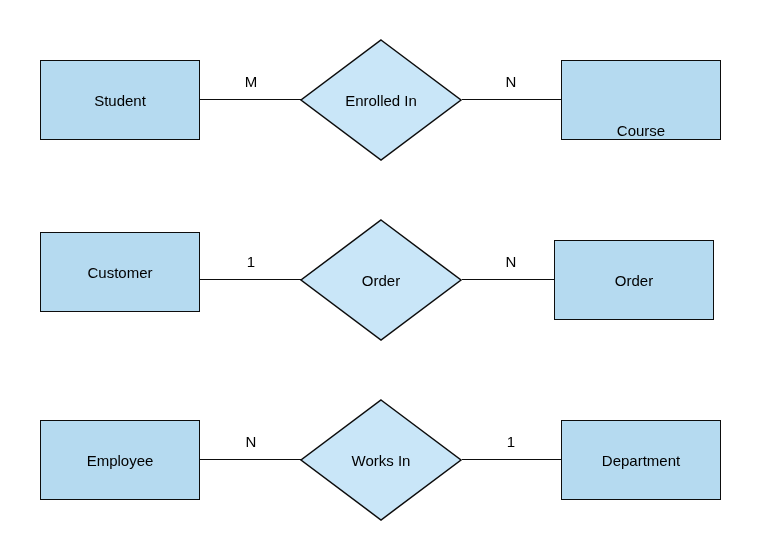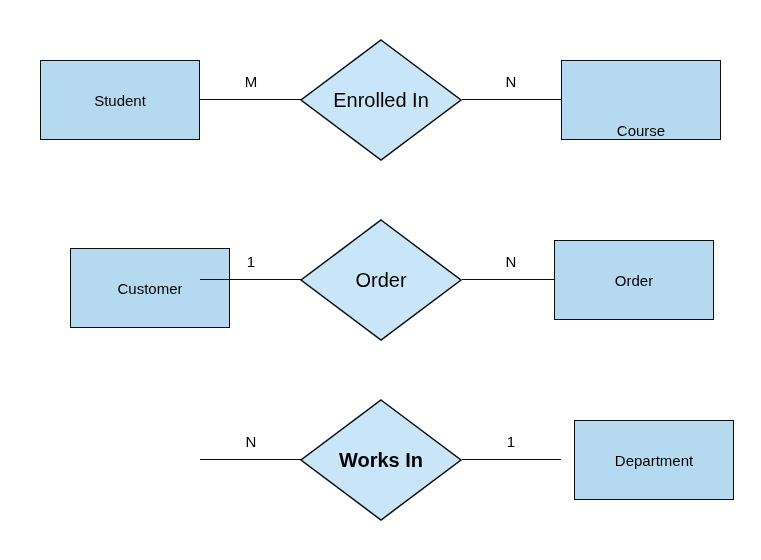"Enrolled In" .rel-label { font-size: 20px -> 15px }
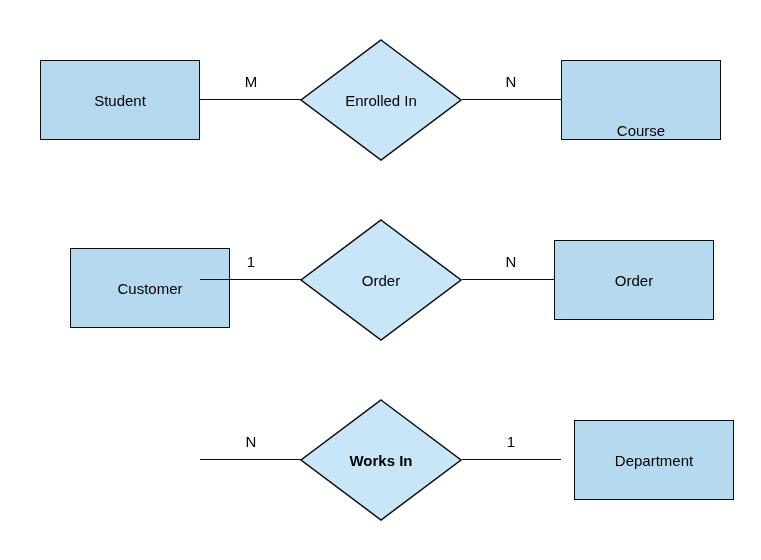"Customer" div.entity { margin-left: 30px -> none; top: 248px -> 232px }
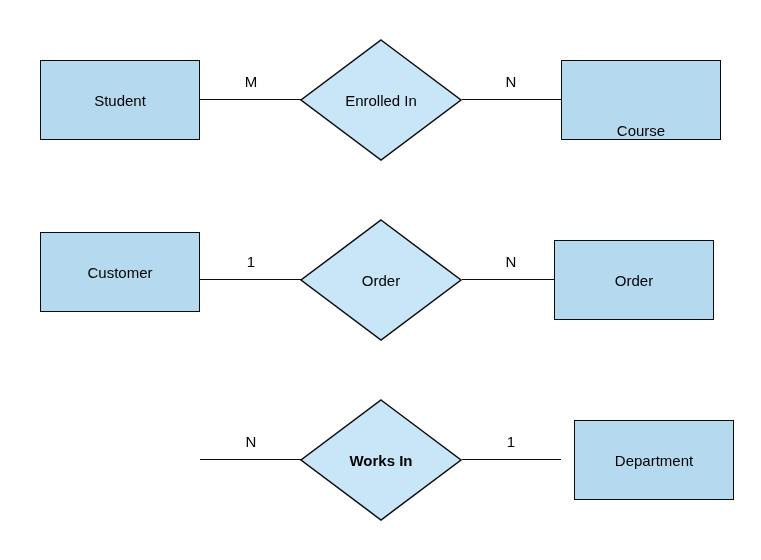"Employee" div.entity { html: none -> <div> <span>Employee</span> </div> }
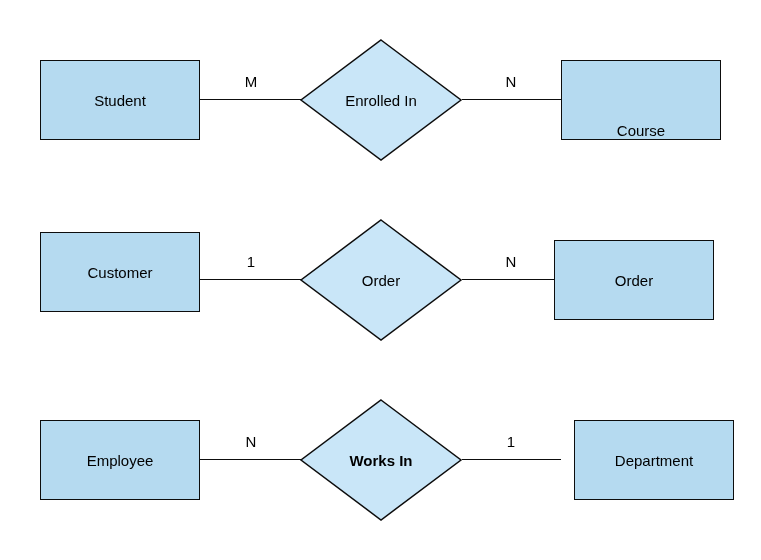"Works In" div.rel-label { font-weight: bold -> none }
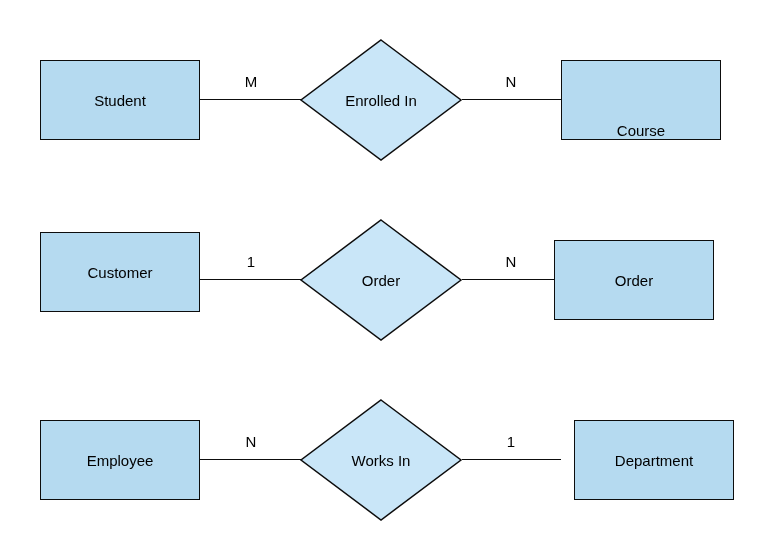"Department" div.entity { left: 574px -> 561px }
